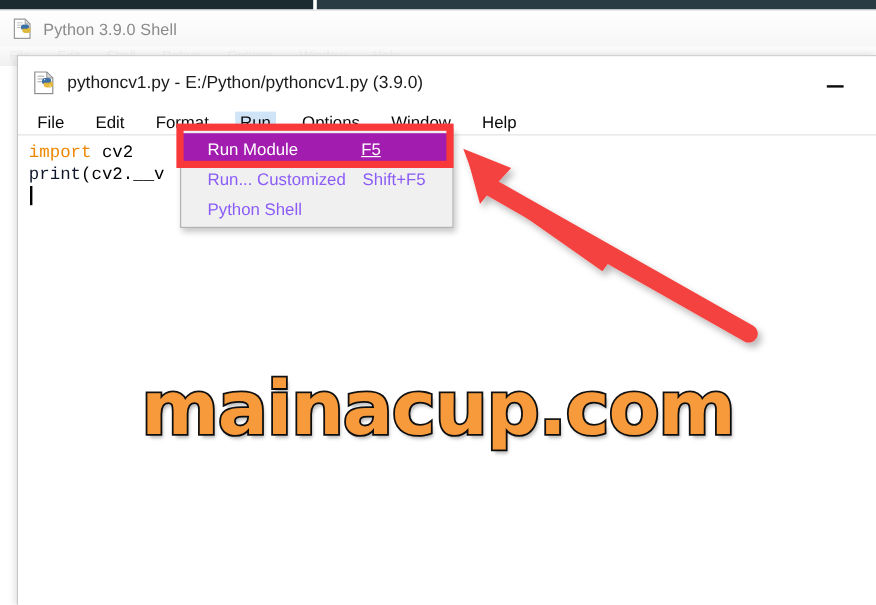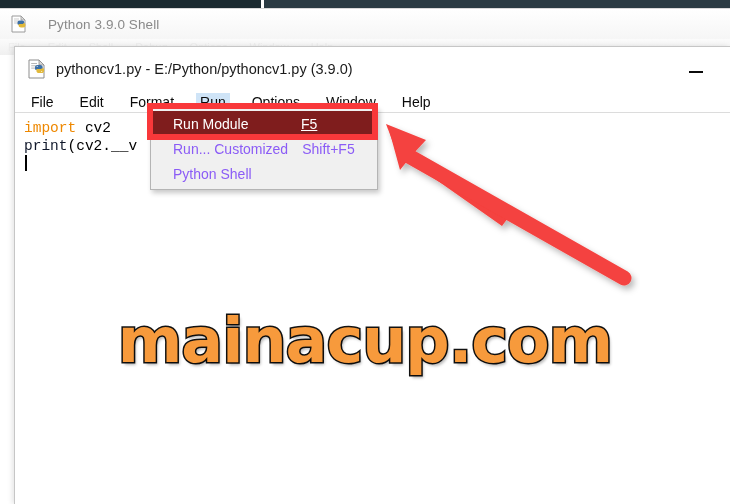"Python 3.9.0 Shell" #shell-titlebar { gap: 12px -> none }
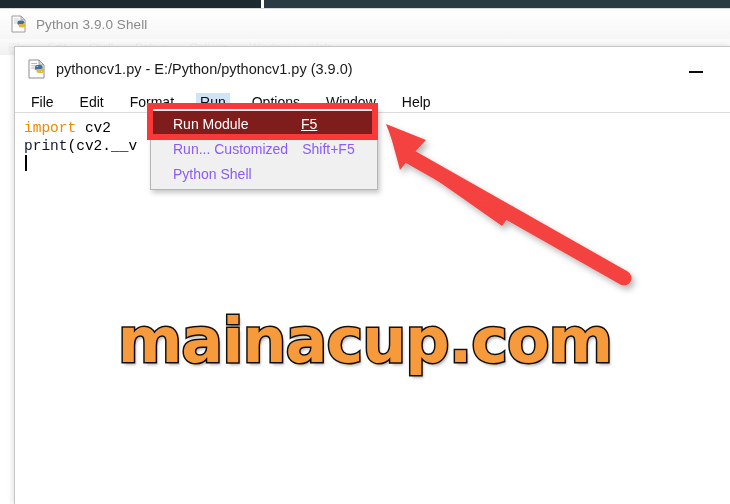"Run Module" .menu-row.highlighted { background: #7f1d1d -> #a21caf }
